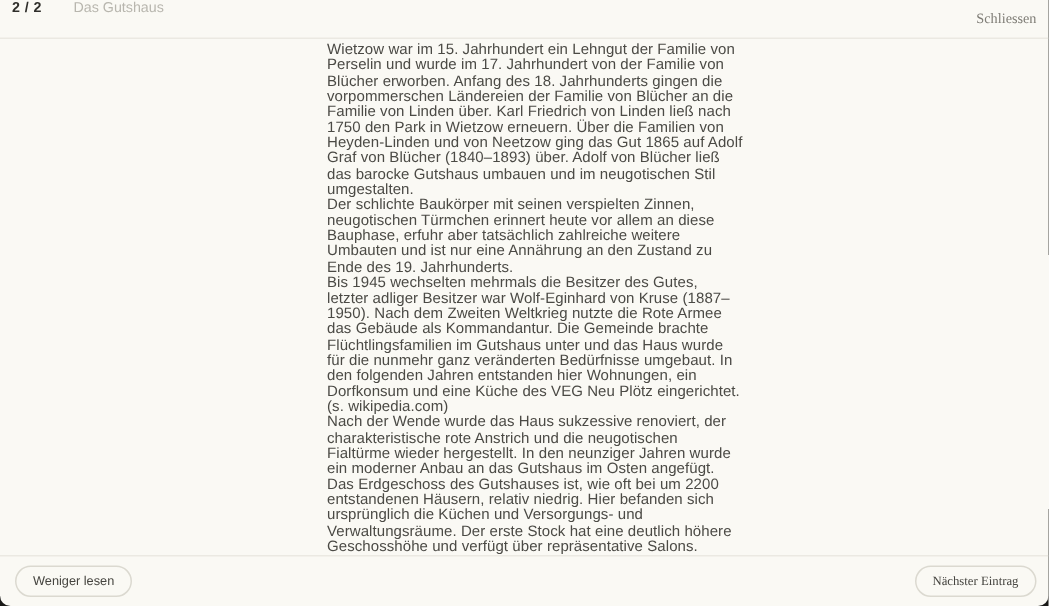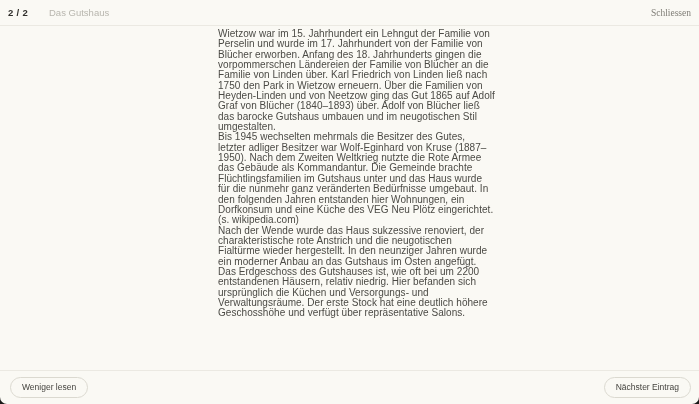"2 / 2" .panel-header { align-items: center -> none }
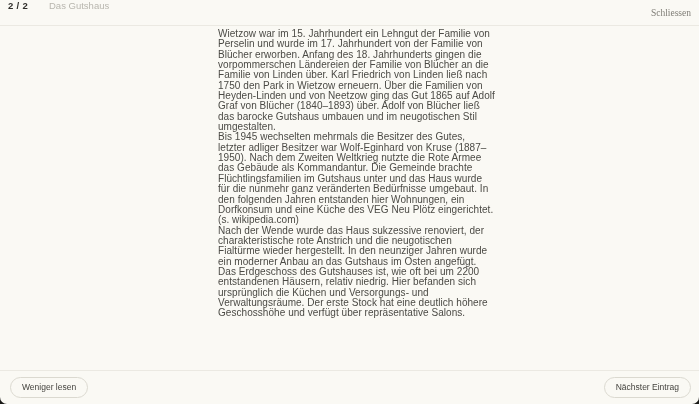"Der schlichte Baukörper mit seinen" p { html: none -> <p>Der schlichte Baukörper mit seinen verspielten Zinnen, neugotischen Türmchen erinnert heute vor allem an diese Bauphase, erfuhr aber tatsächlich zahlreiche weitere Umbauten und ist nur eine Annährung an den Zustand zu Ende des 19. Jahrhunderts.</p> }
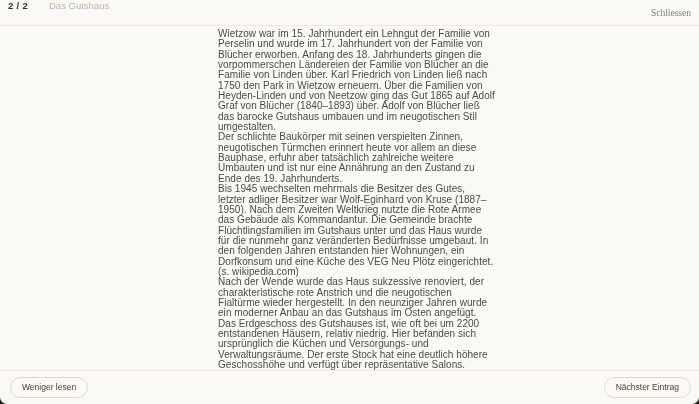"Nächster Eintrag" .pill-next { font-family: none -> Liberation Serif, serif }
